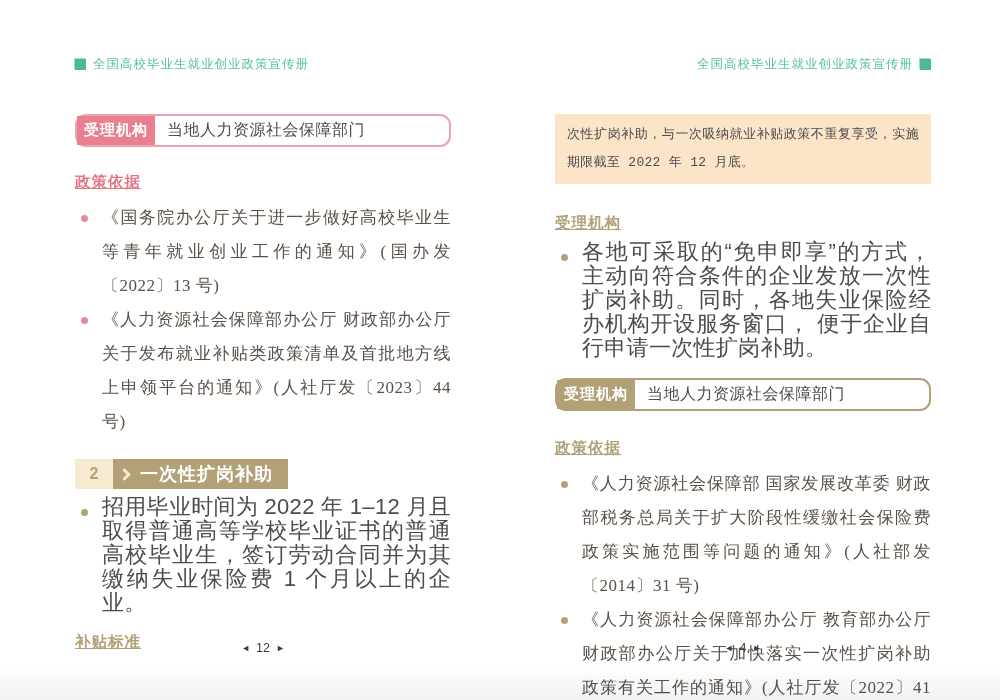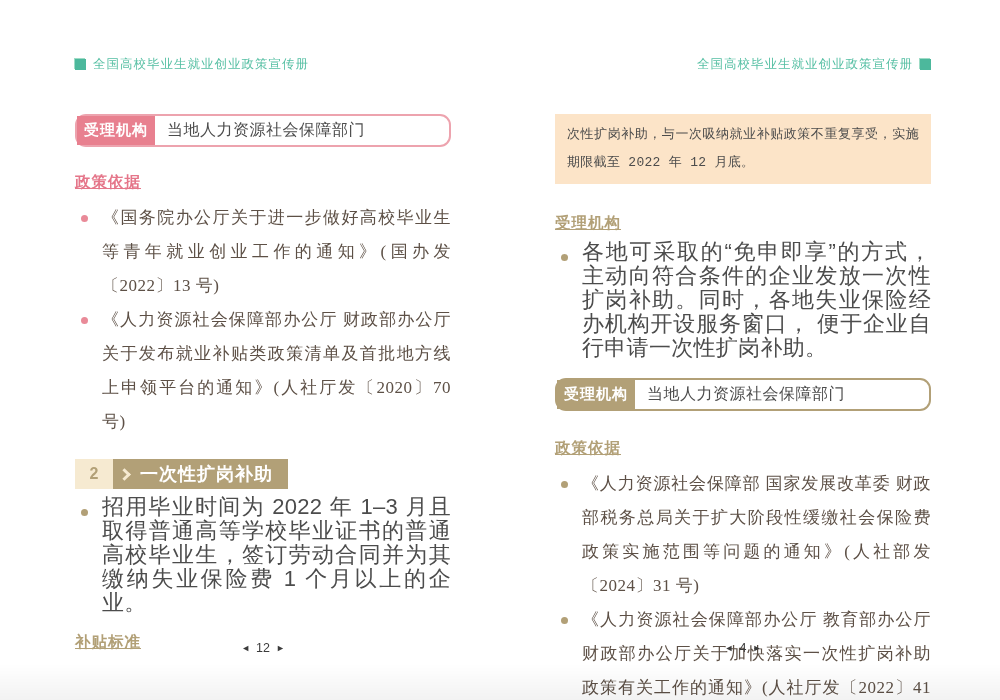"《人力资源社会保障部办公厅" p { text: 2020〕70 -> 2023〕44 }
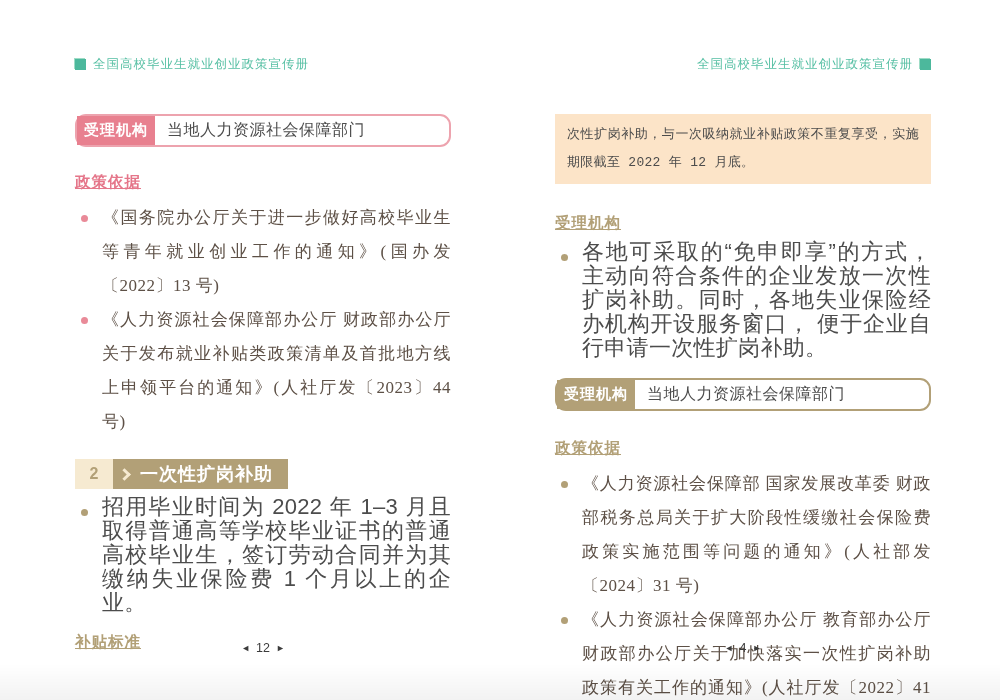"《人力资源社会保障部 国家发展改革委" p { text: 2024 -> 2014 }
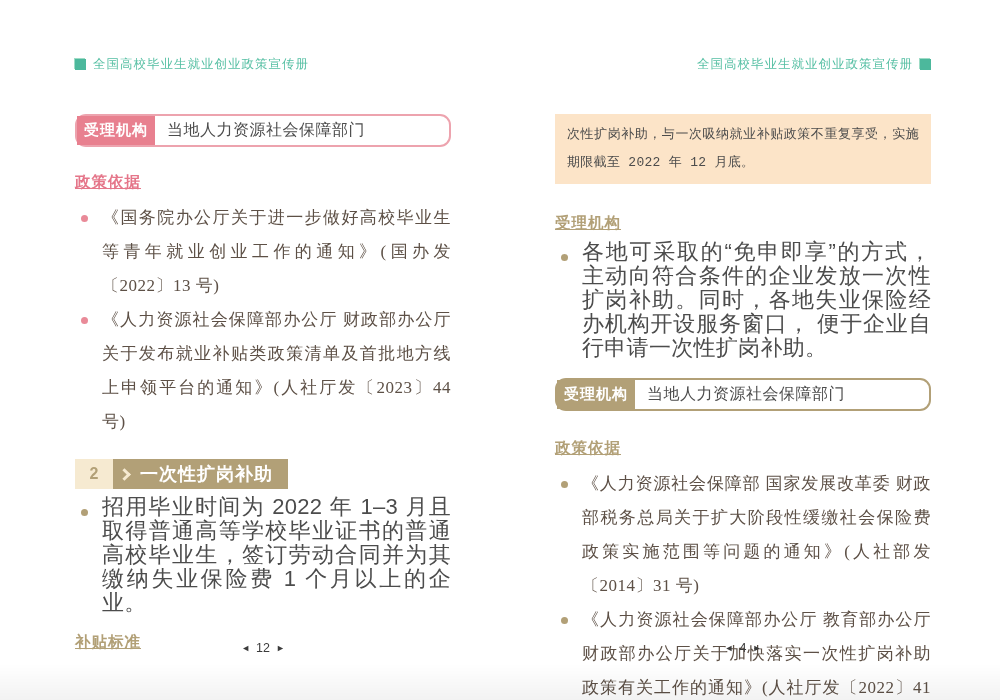"招用毕业时间为 2022 年 1–3" p { text: 3 -> 12 }
